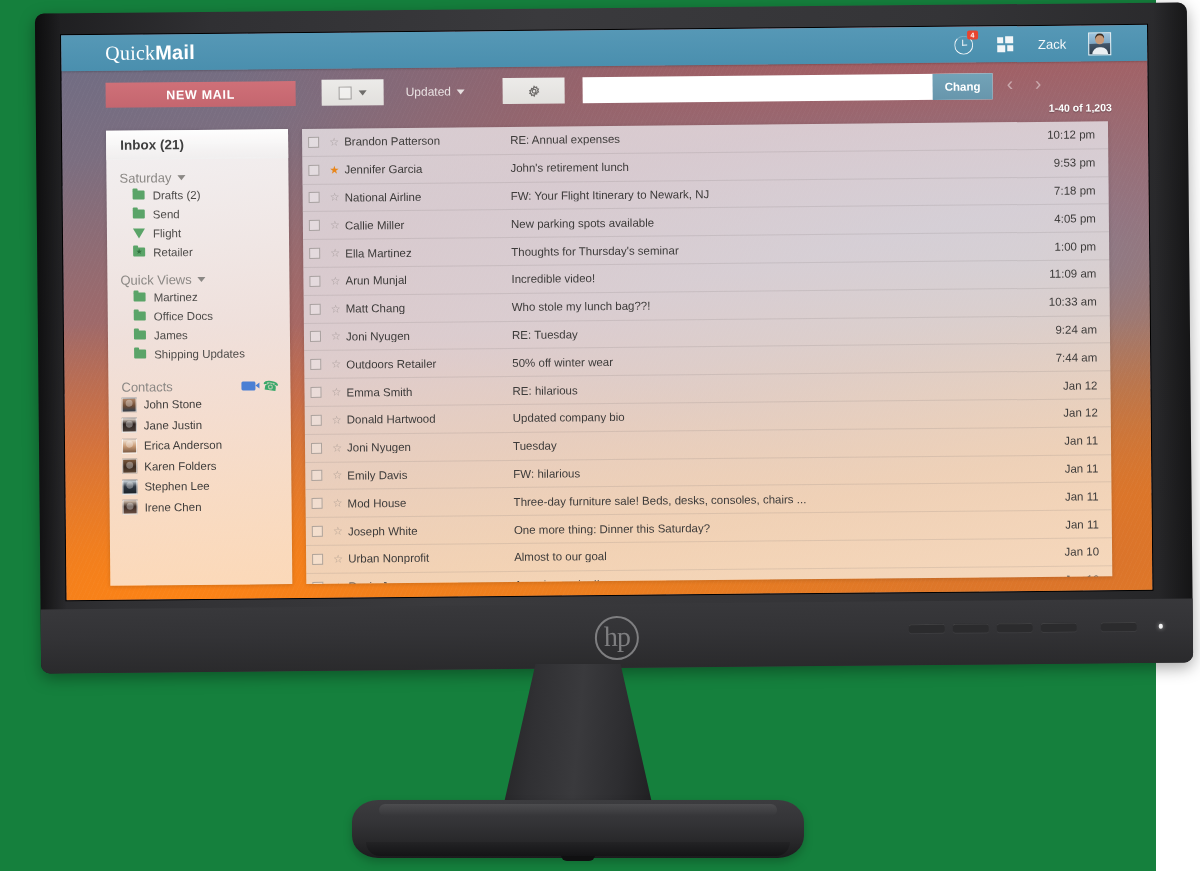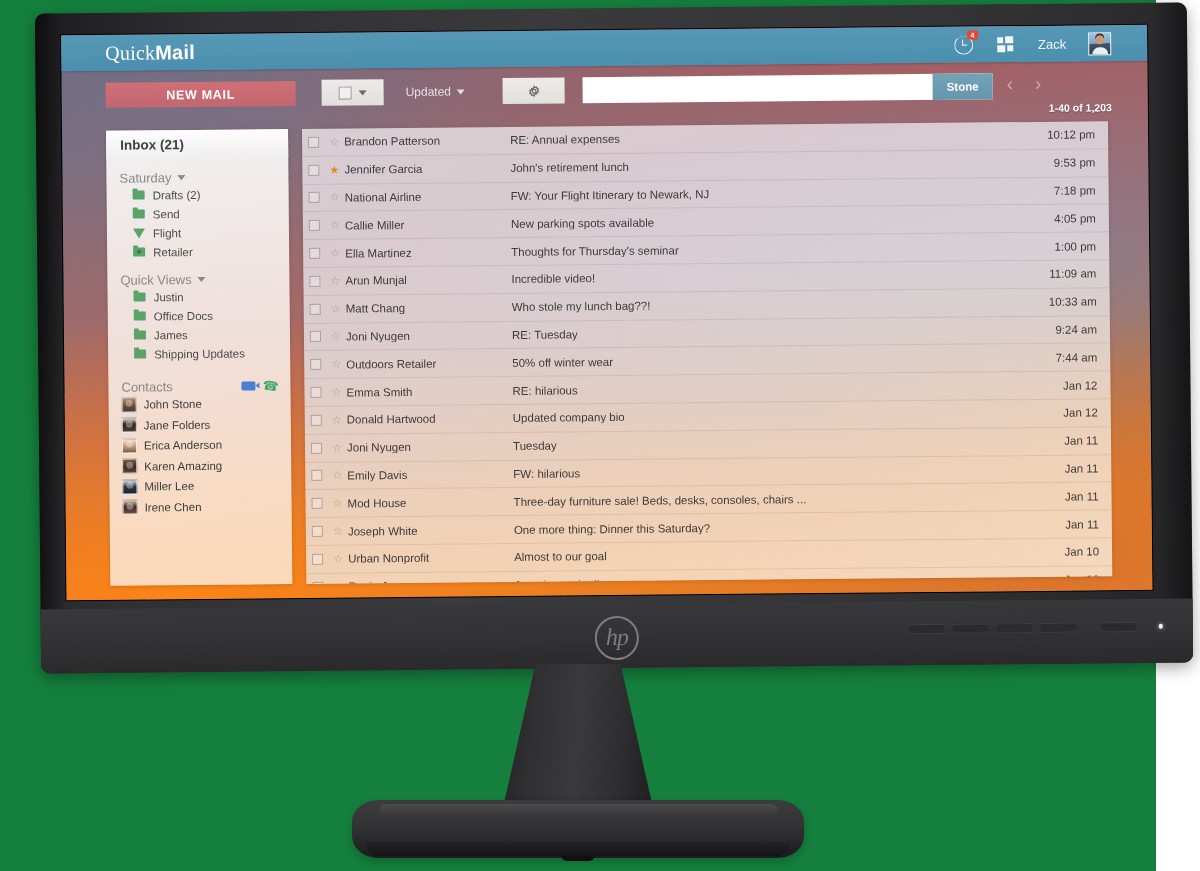"Stone" button.search-btn { text: Stone -> Chang }
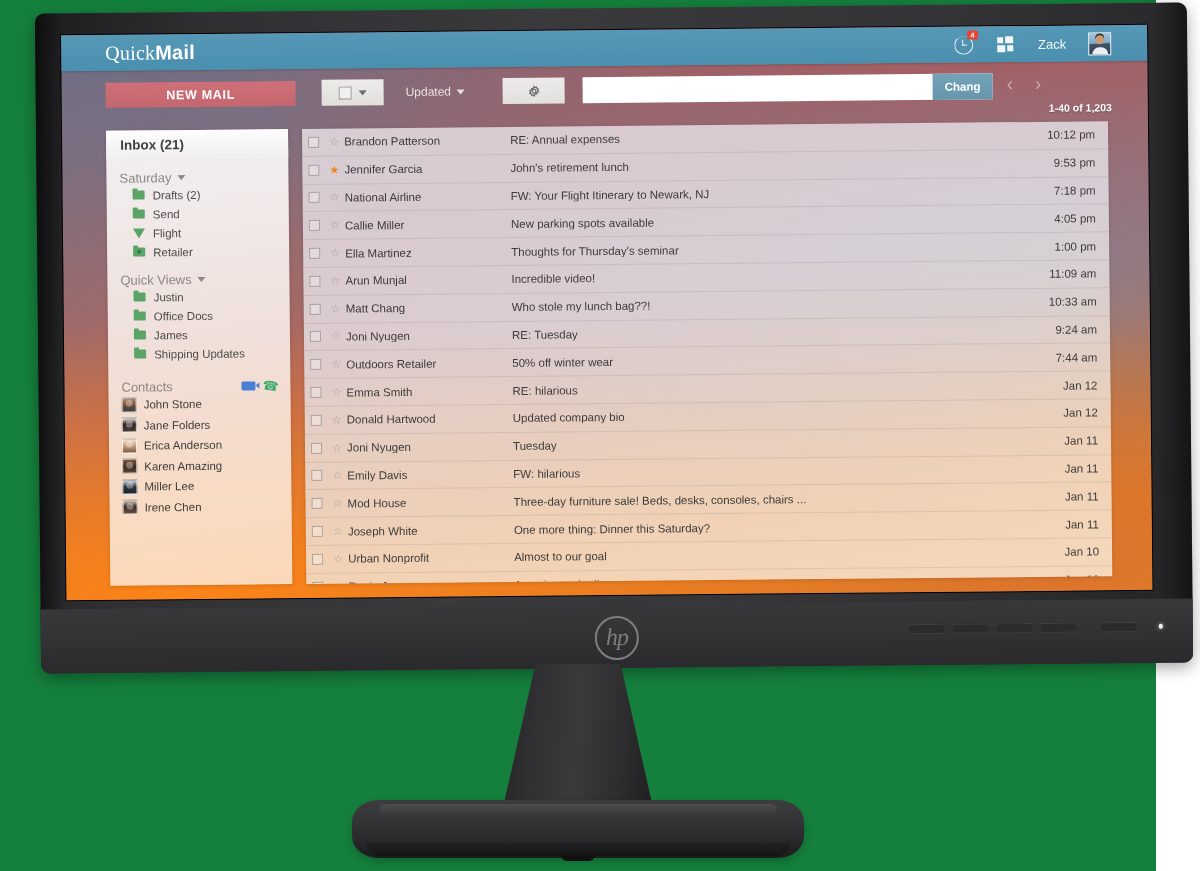"Justin" span { text: Justin -> Martinez }
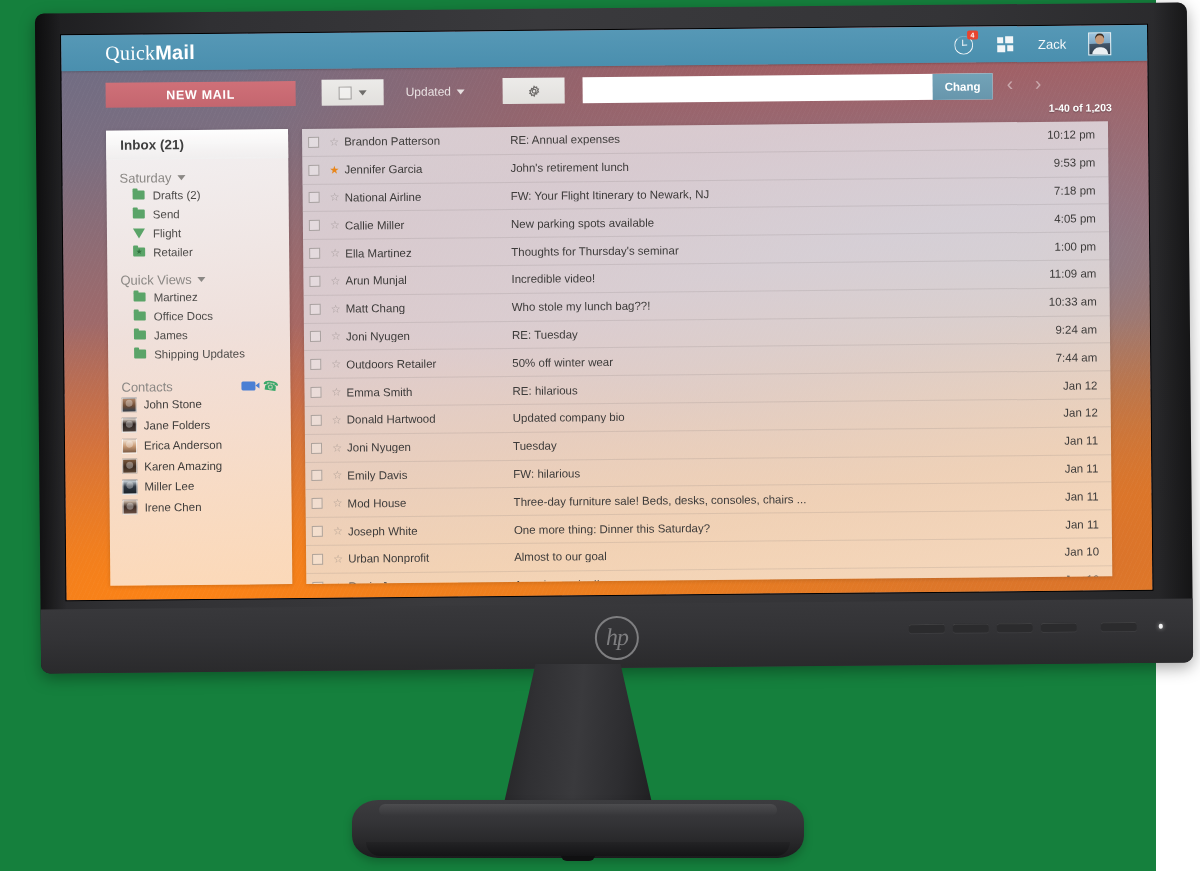"Jane Folders" span { text: Folders -> Justin }
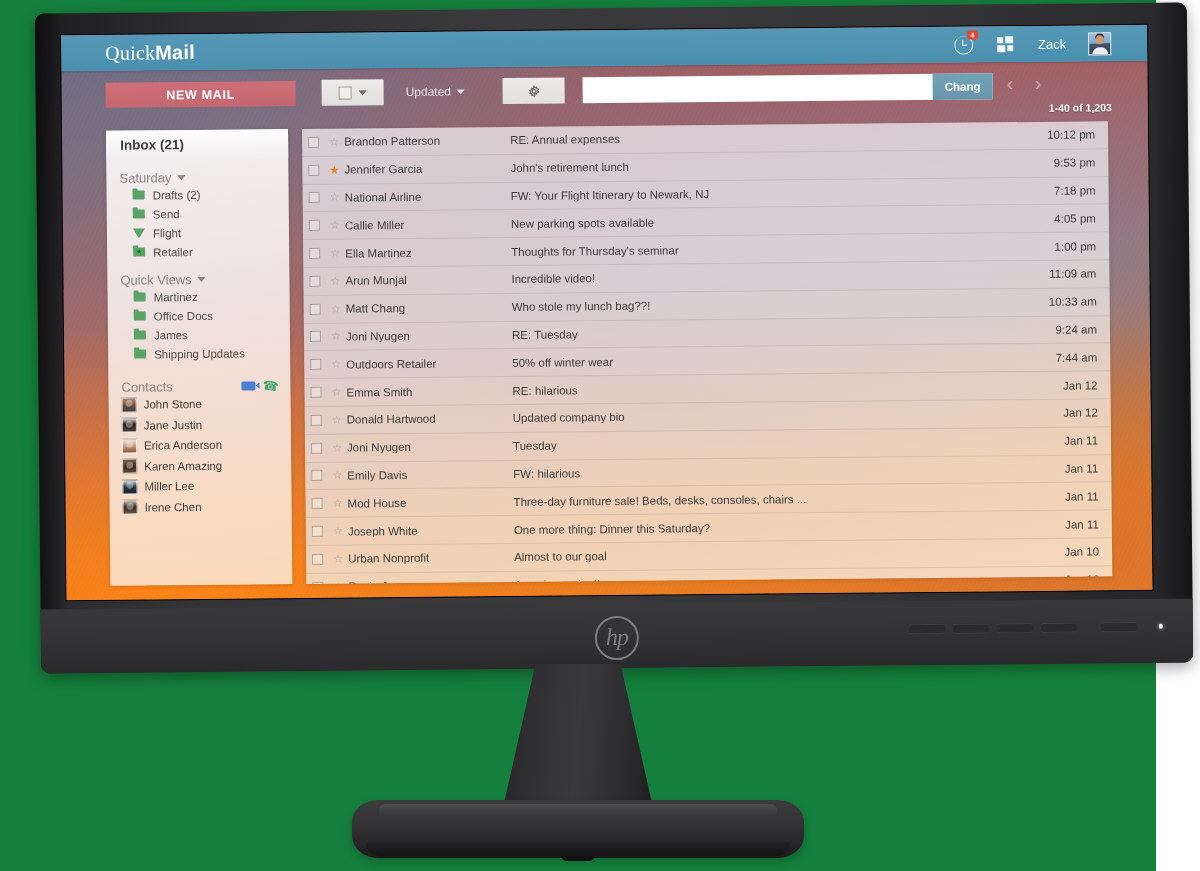"Karen Amazing" span { text: Amazing -> Folders }
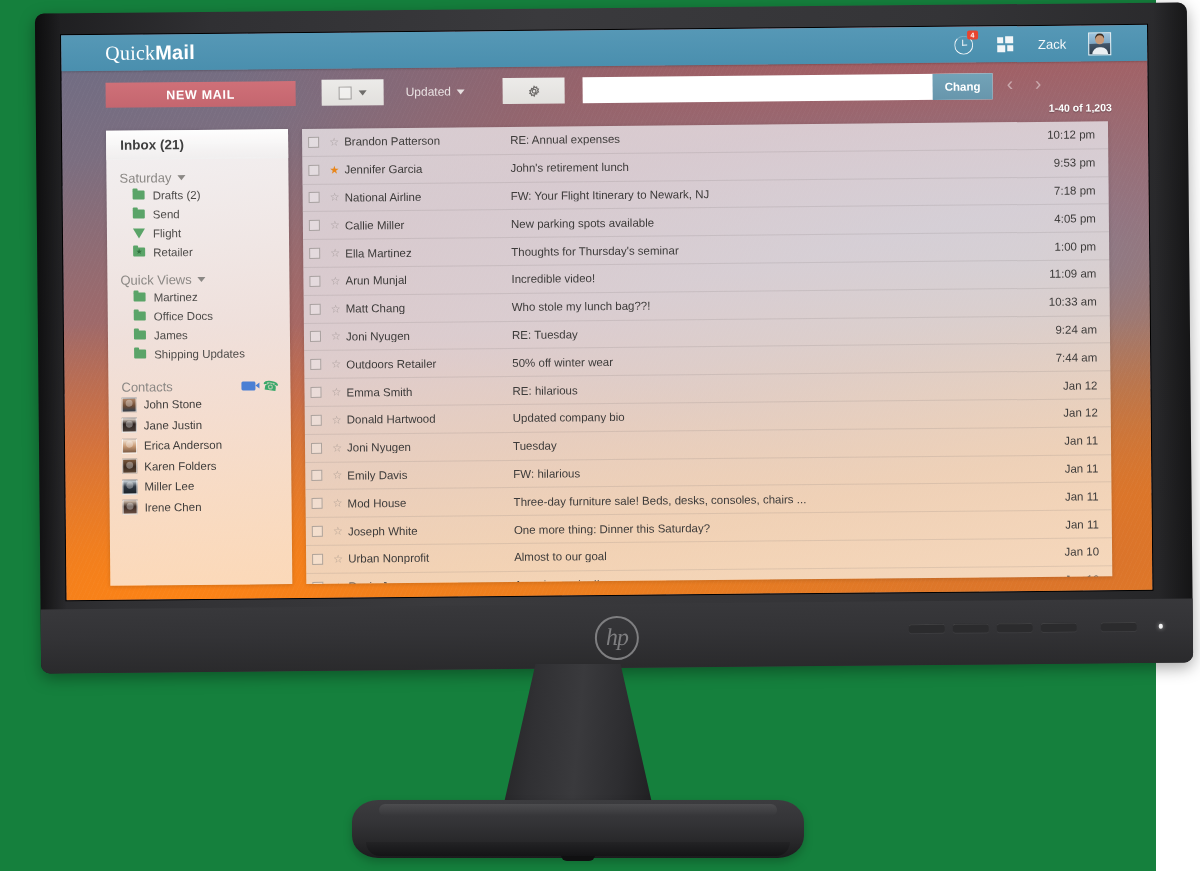"Miller Lee" span { text: Miller -> Stephen }
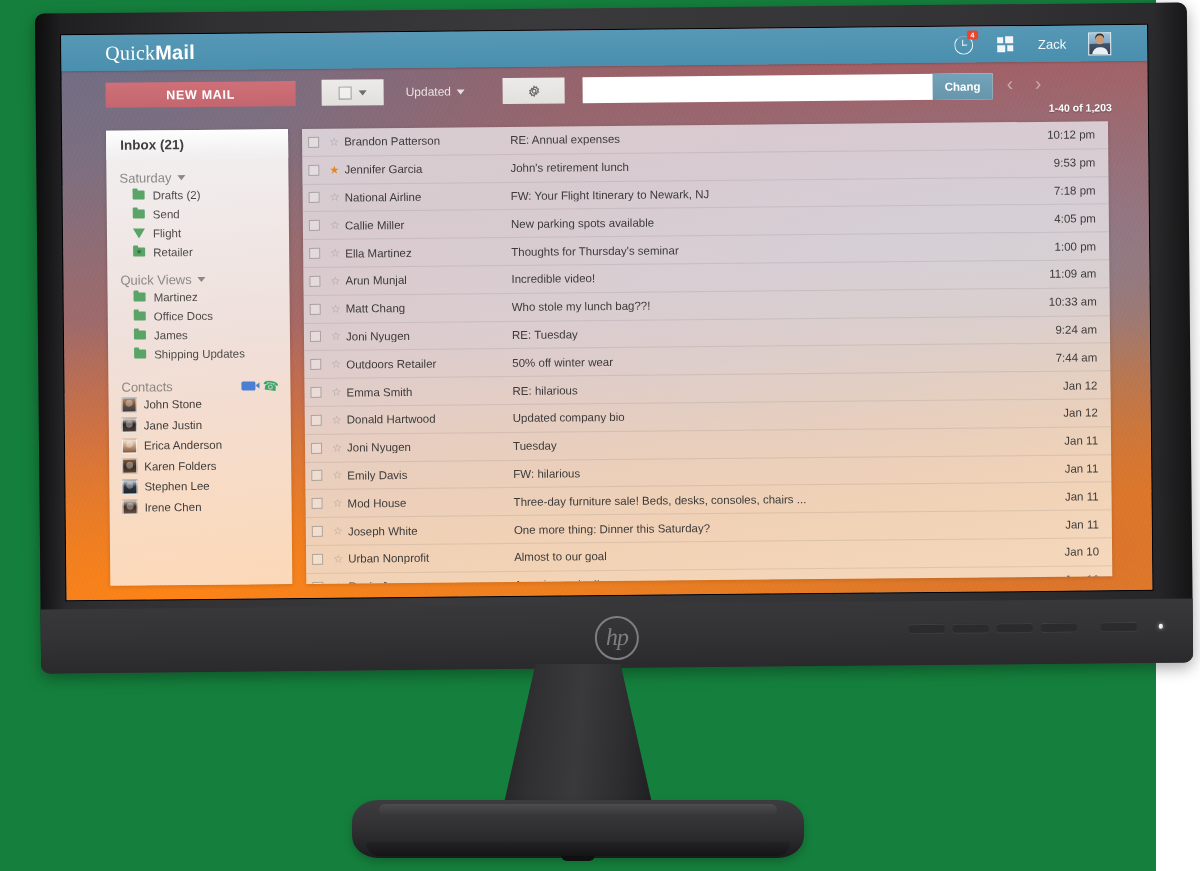"hp" .hp-txt { font-size: 24px -> 28px; font-style: italic -> none }
